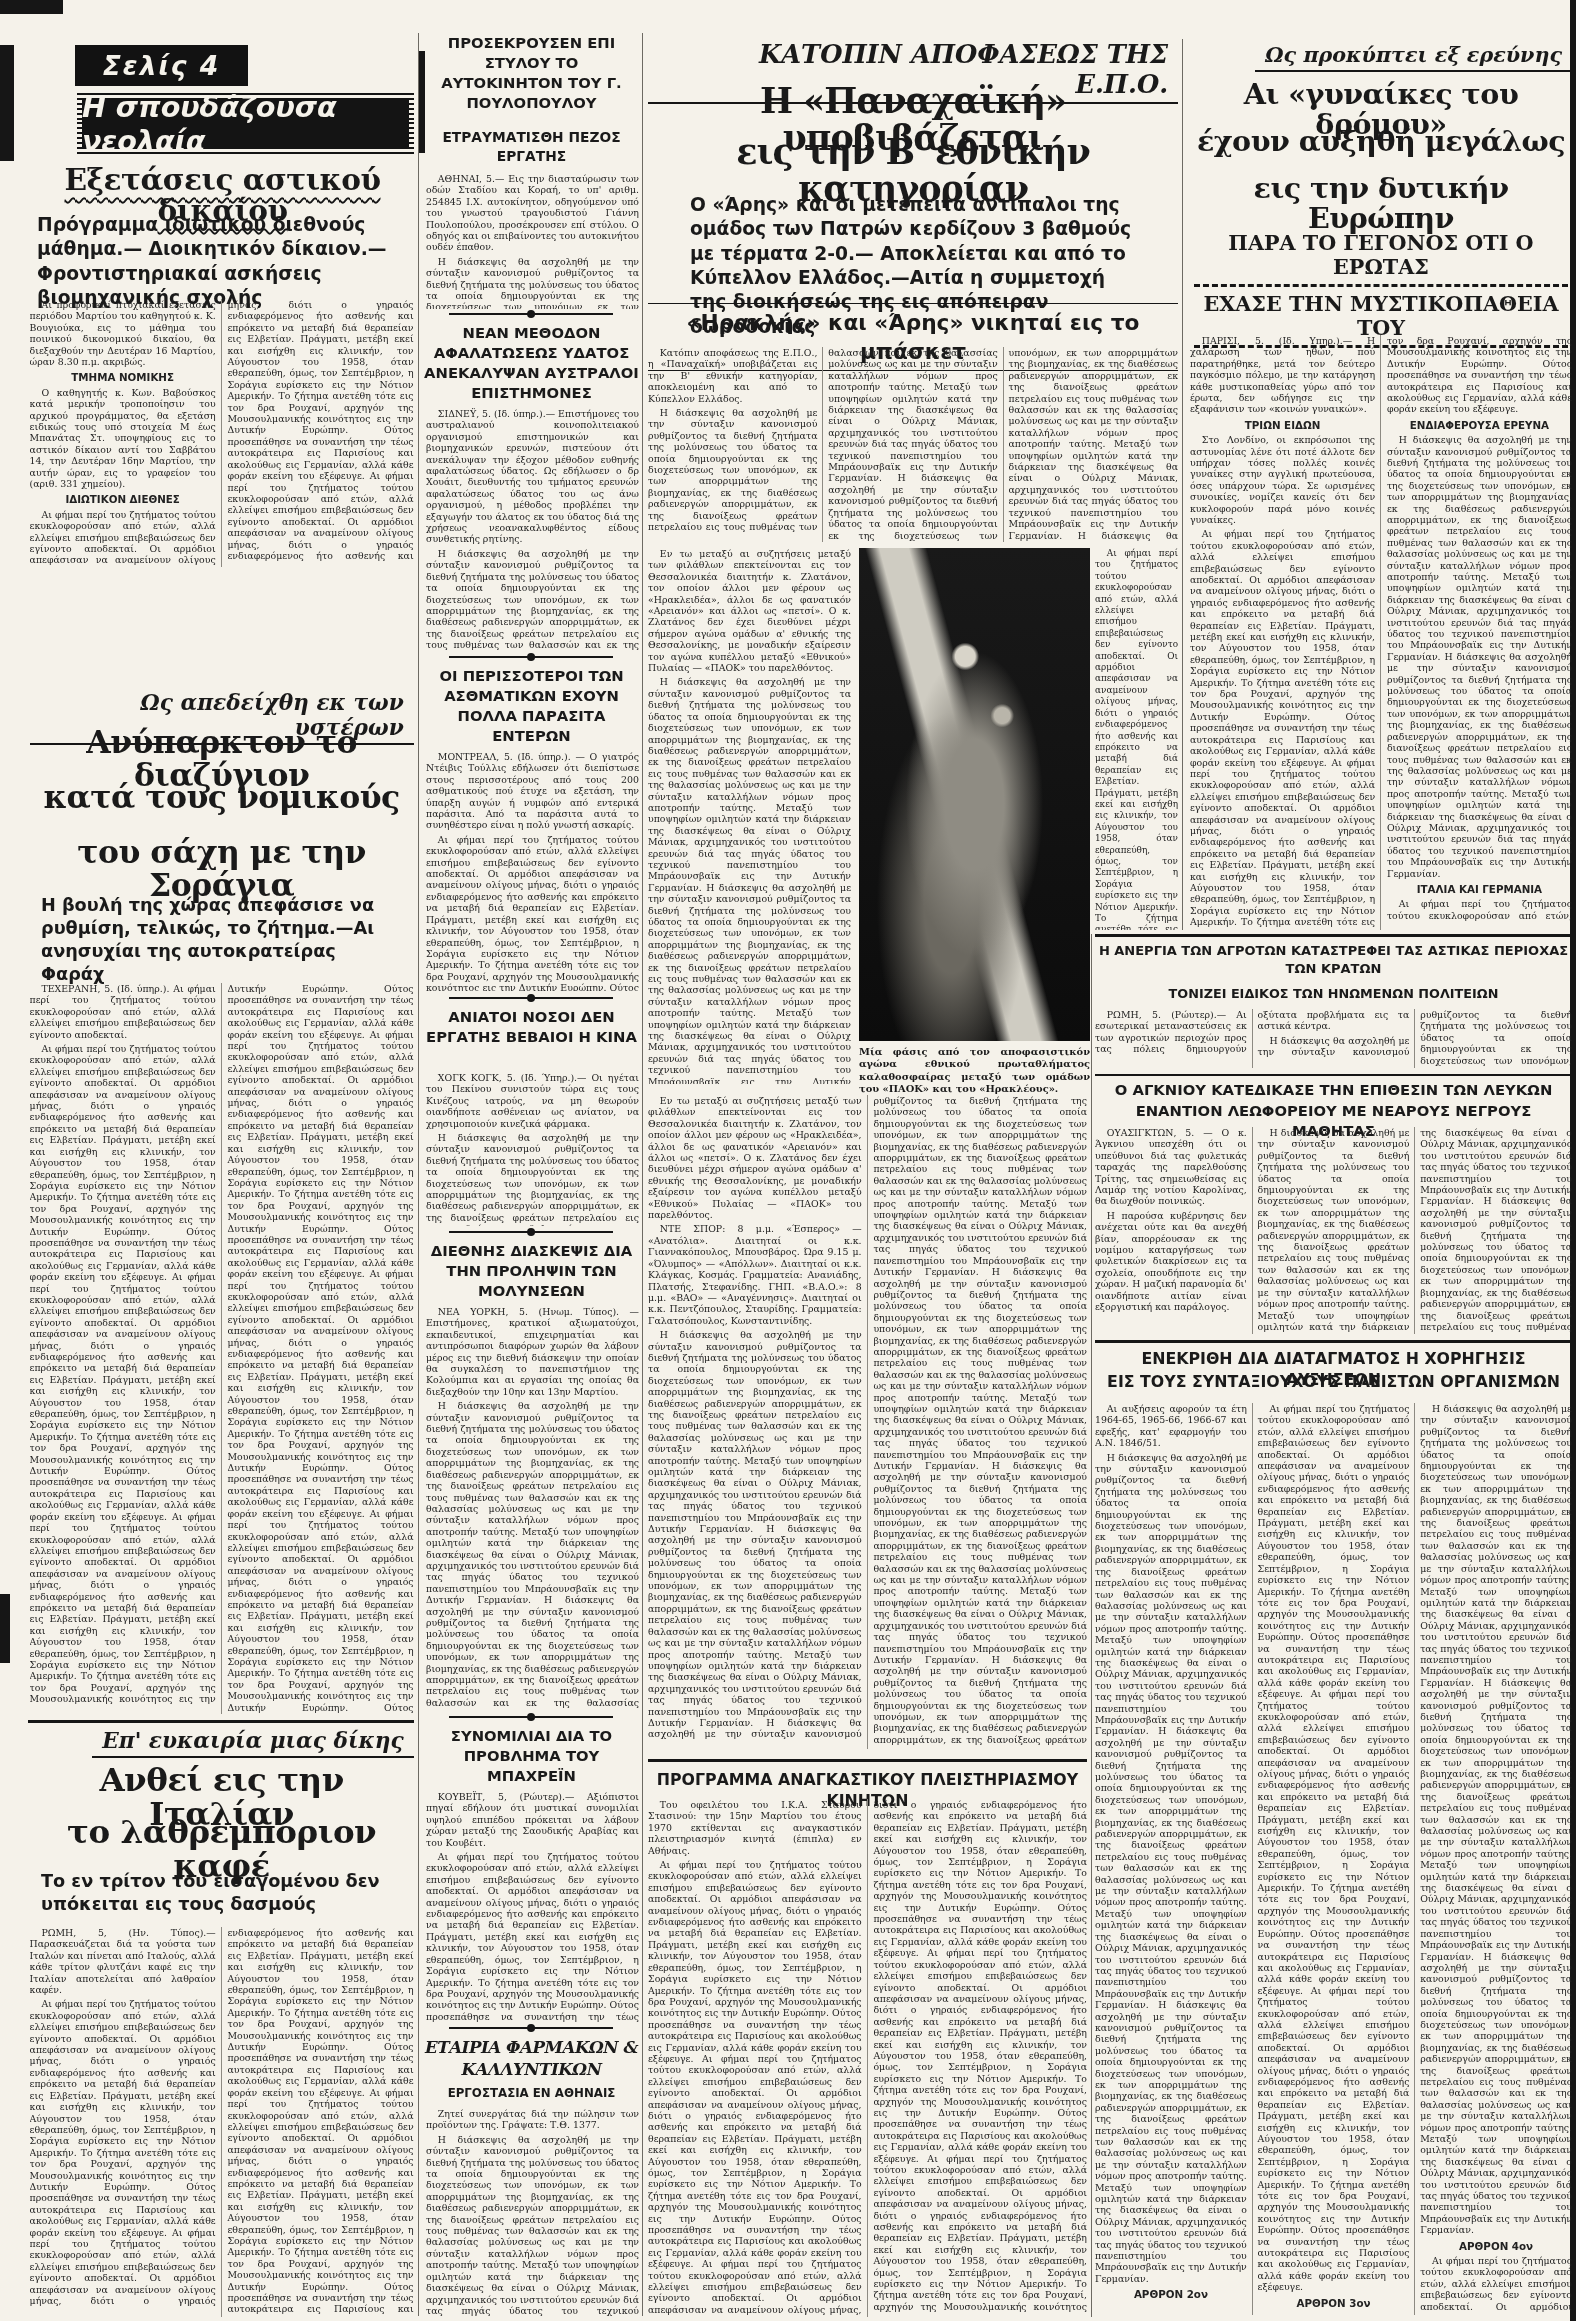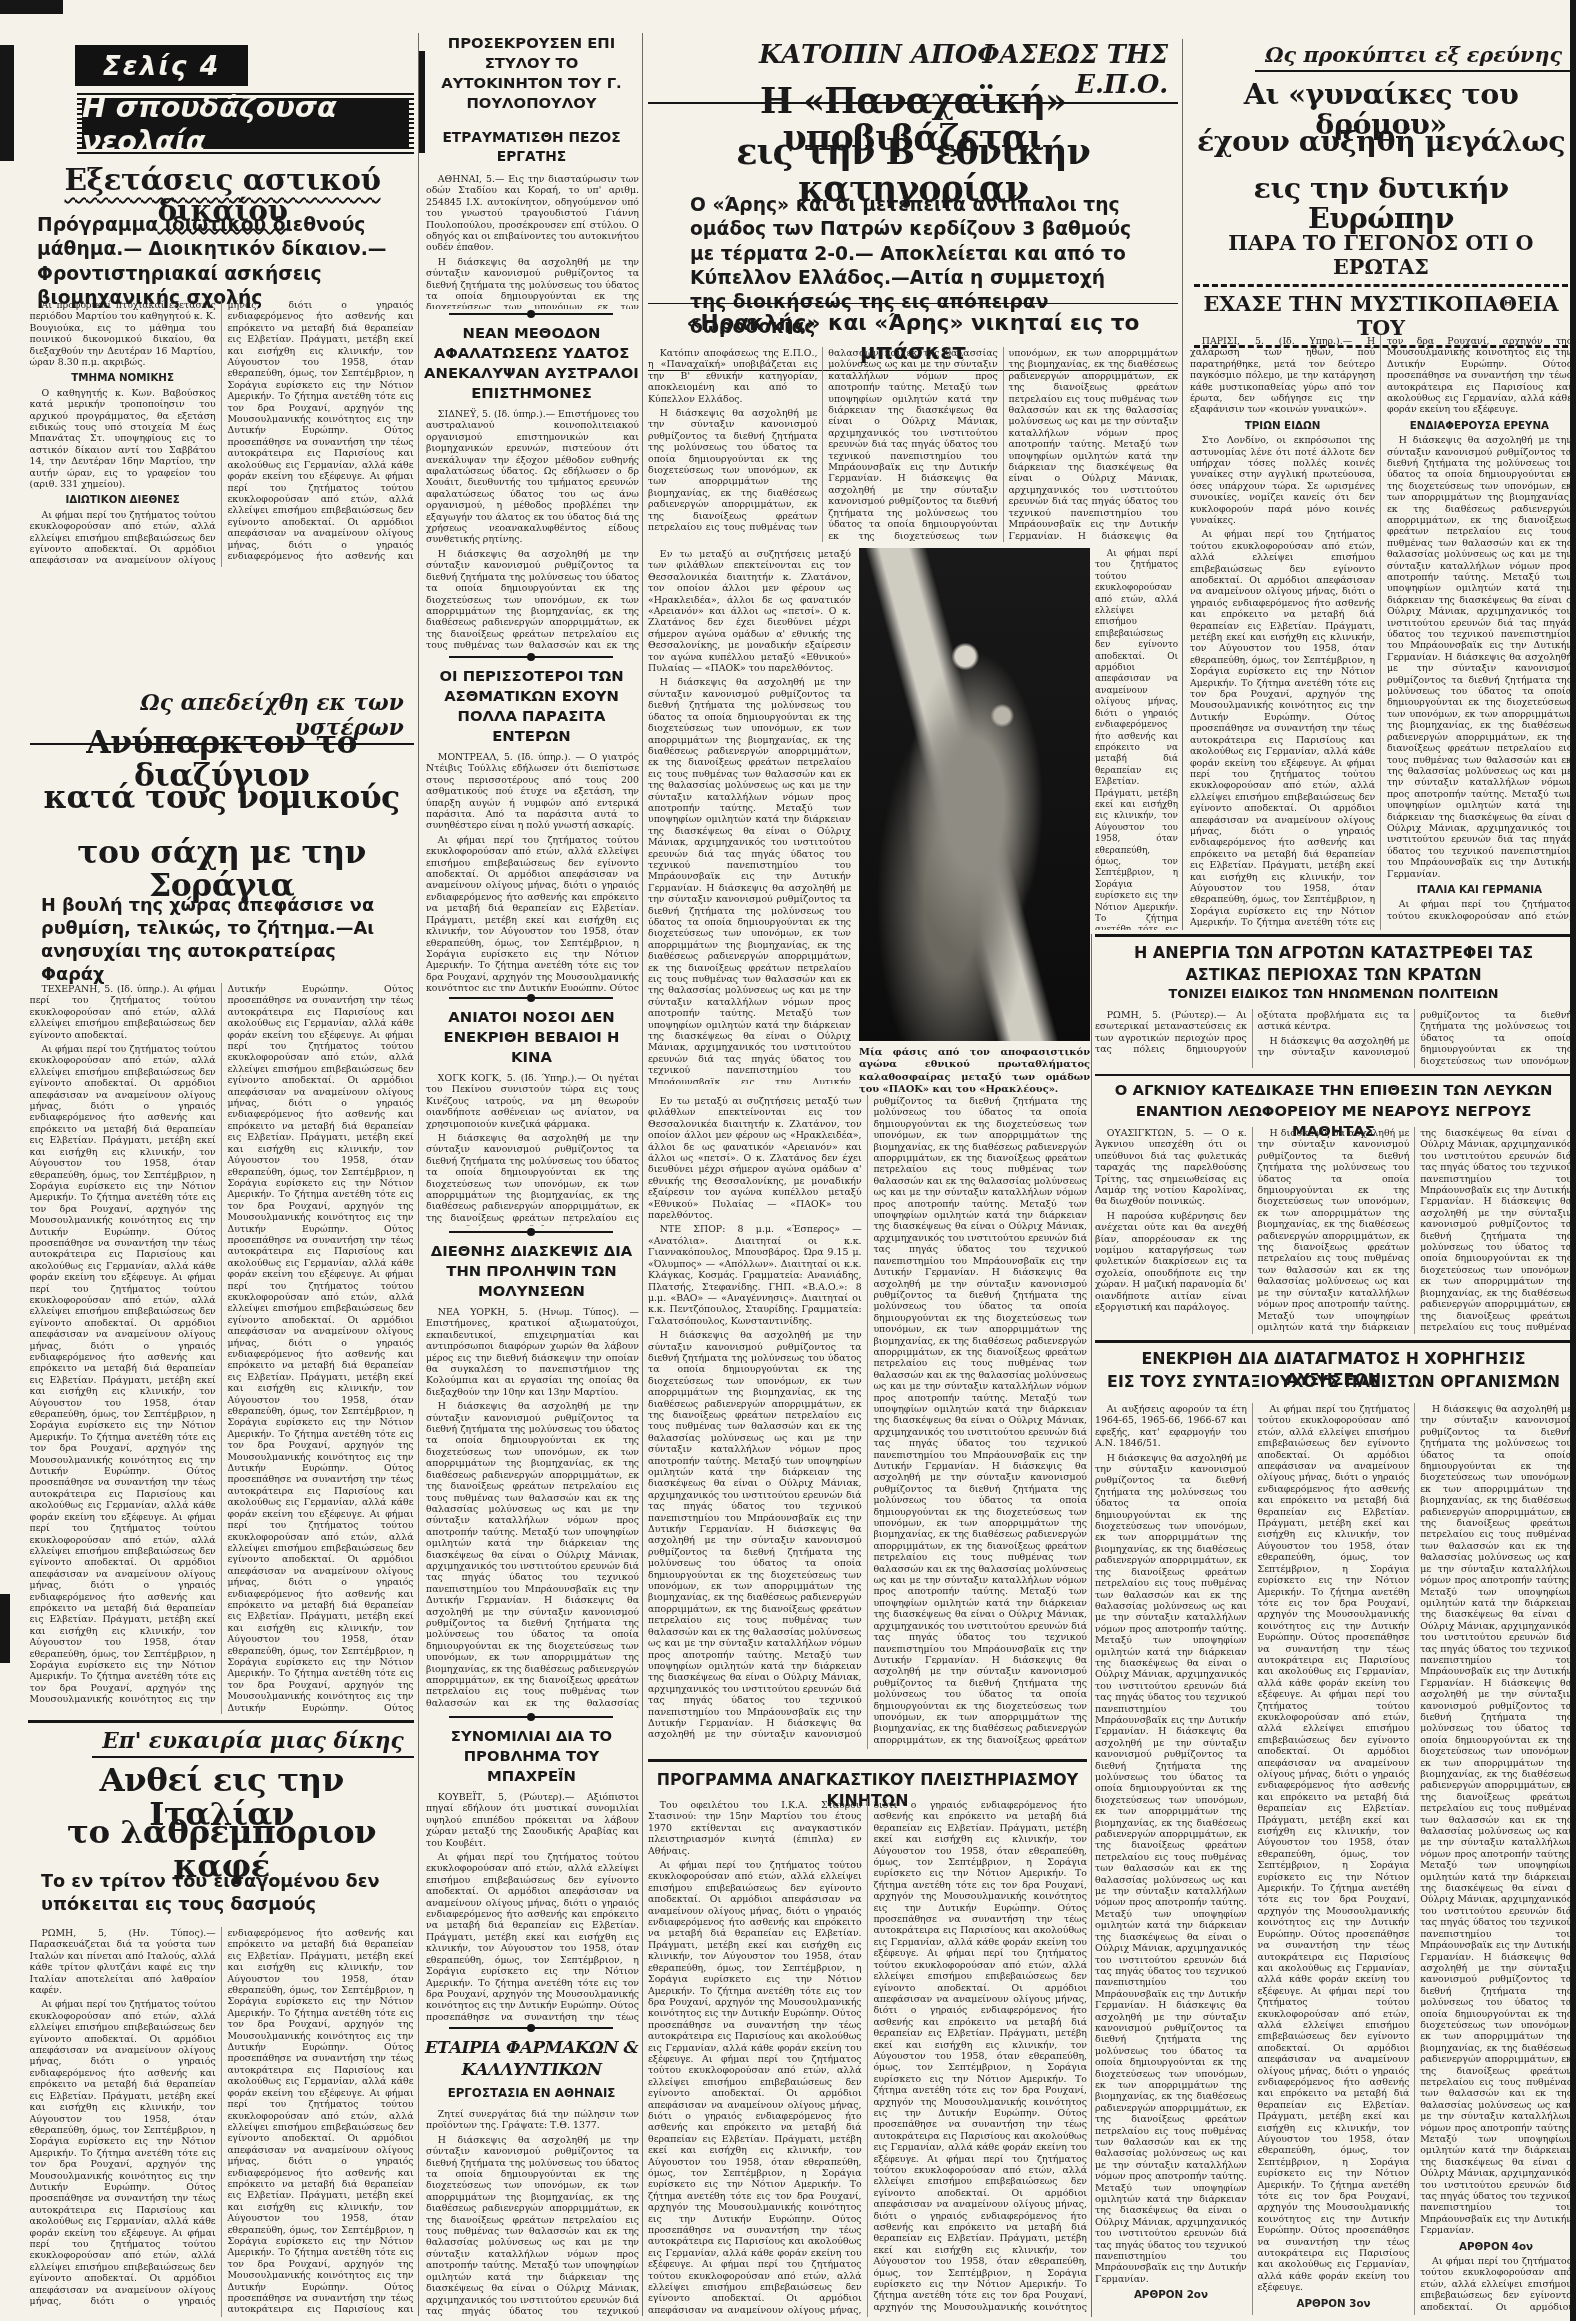"Η ΑΝΕΡΓΙΑ ΤΩΝ ΑΓΡΟΤΩΝ ΚΑΤΑΣΤΡΕΦΕΙ" div.abs { font-size: 16px -> 13px }
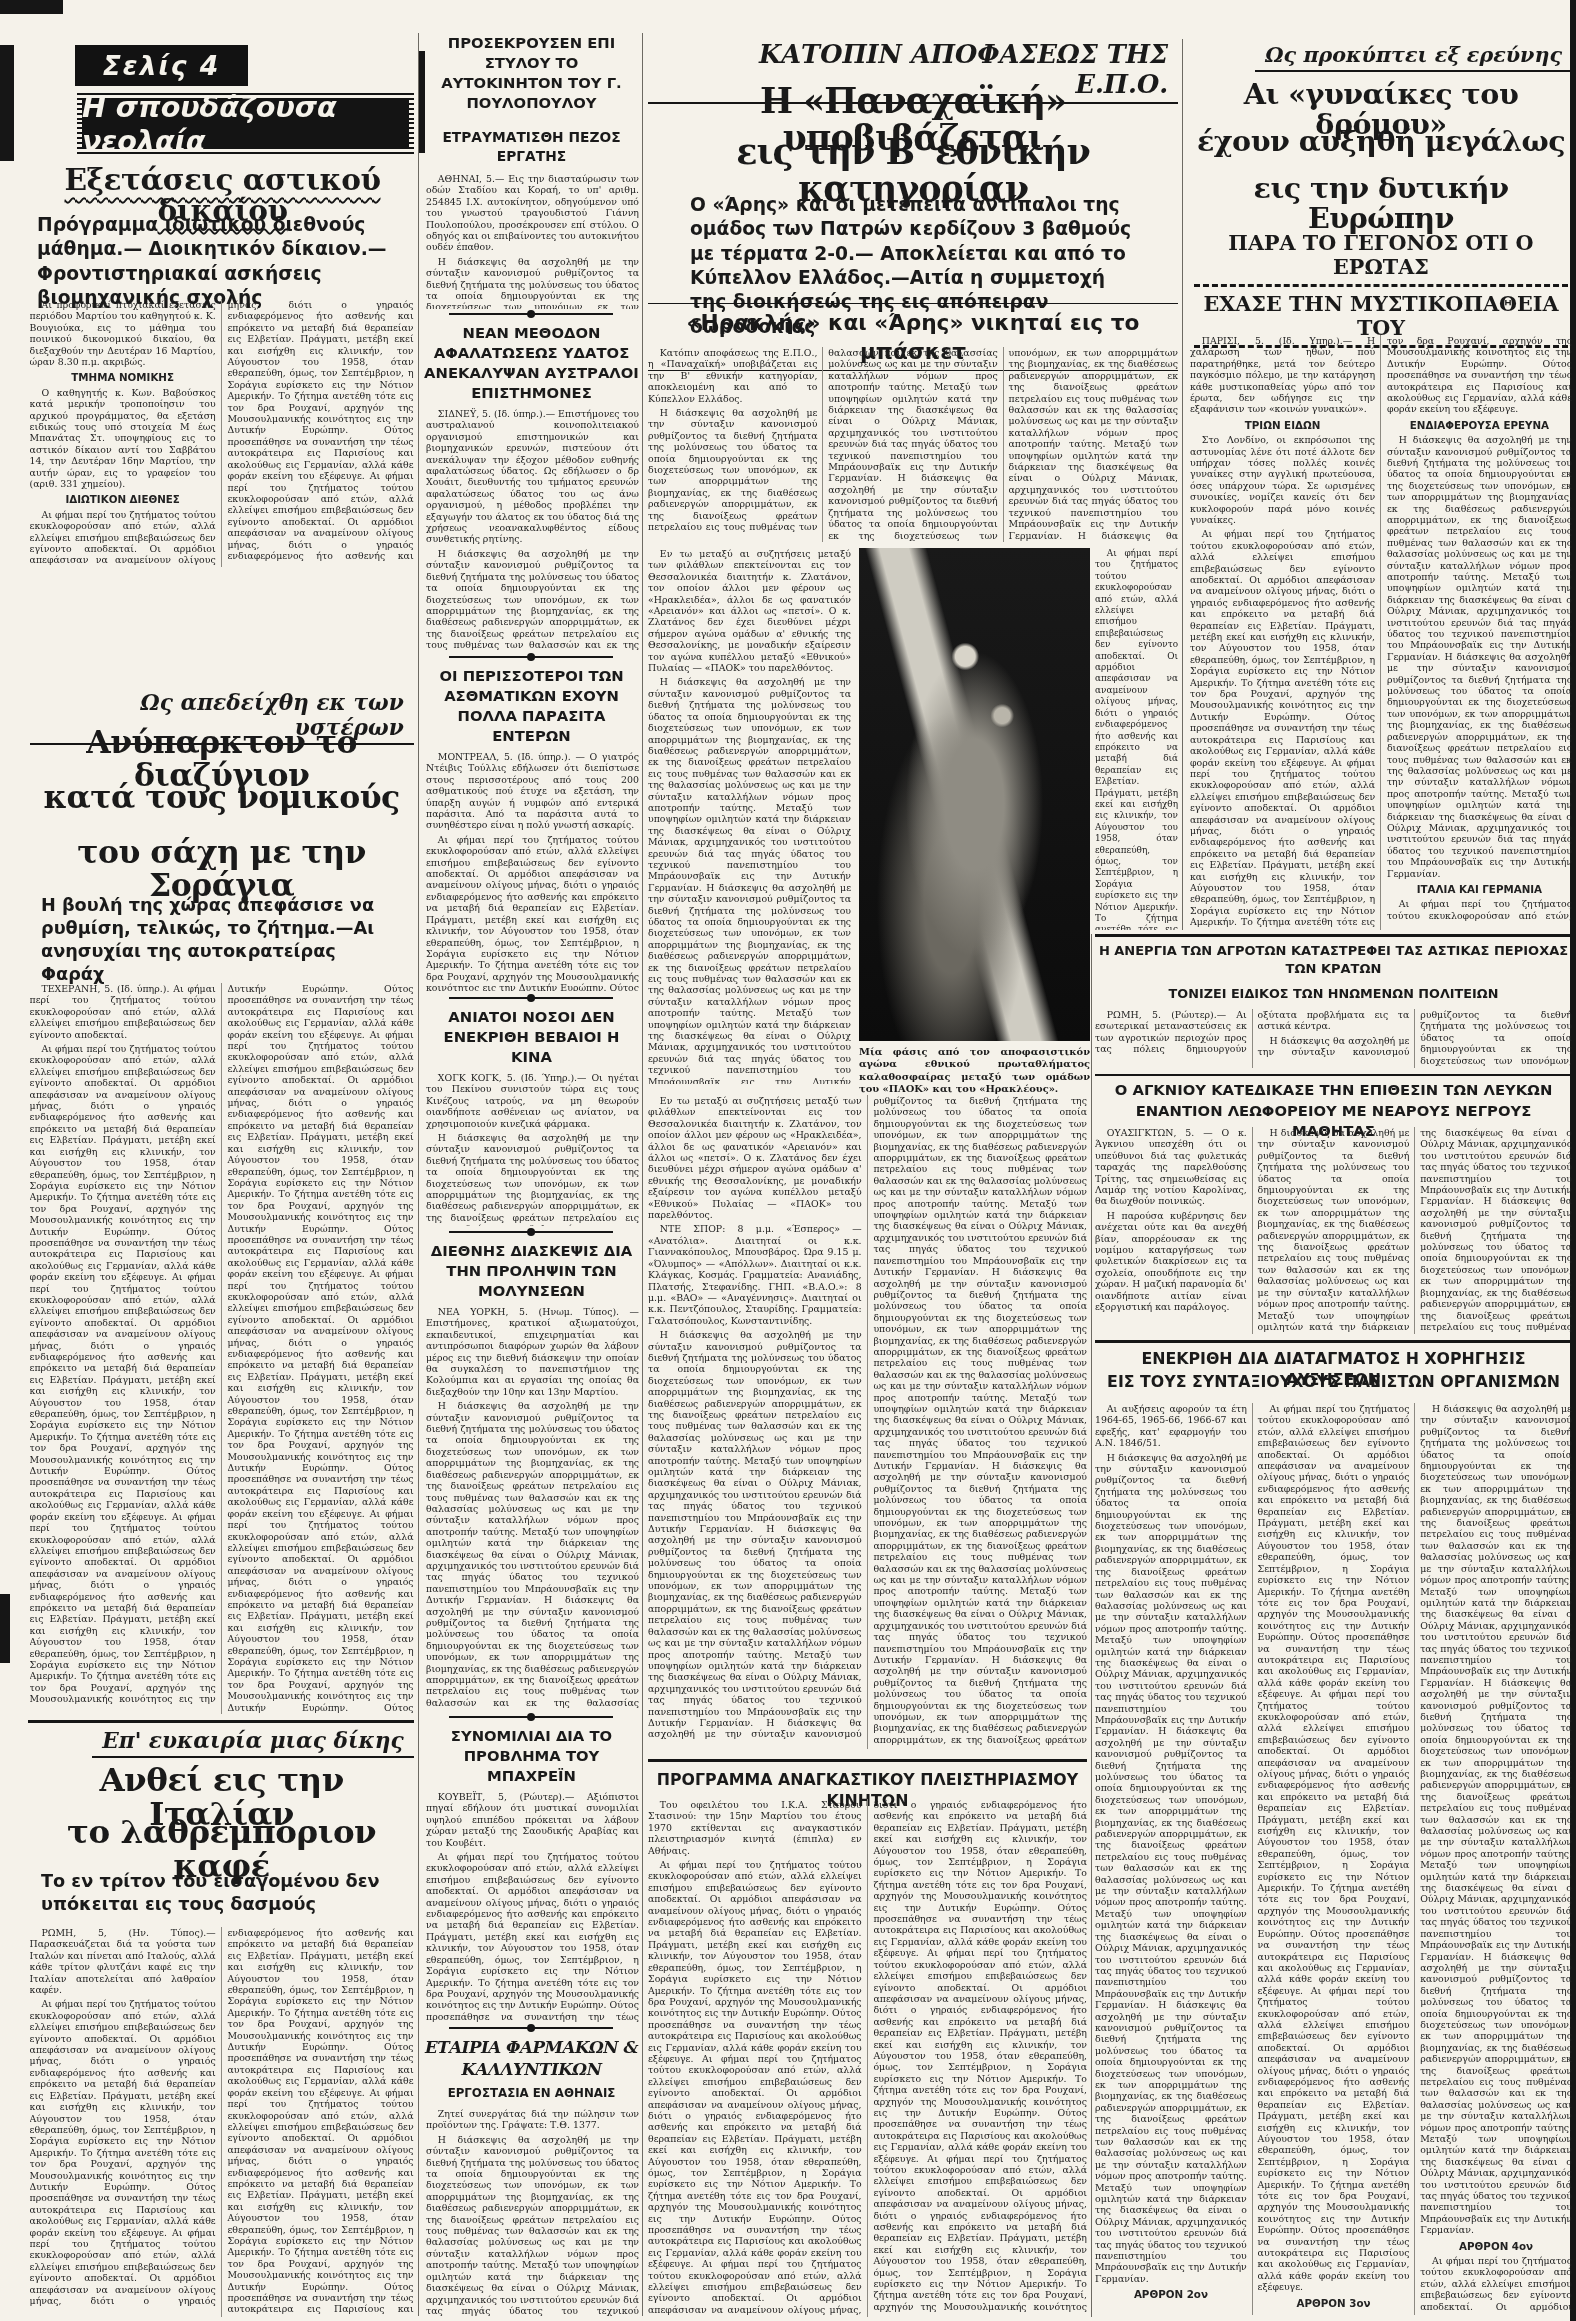"ΑΝΙΑΤΟΙ ΝΟΣΟΙ ΔΕΝ ΕΝΕΚΡΙΘΗ ΒΕΒΑΙΟΙ" div.abs { text: ΕΝΕΚΡΙΘΗ -> ΕΡΓΑΤΗΣ }
